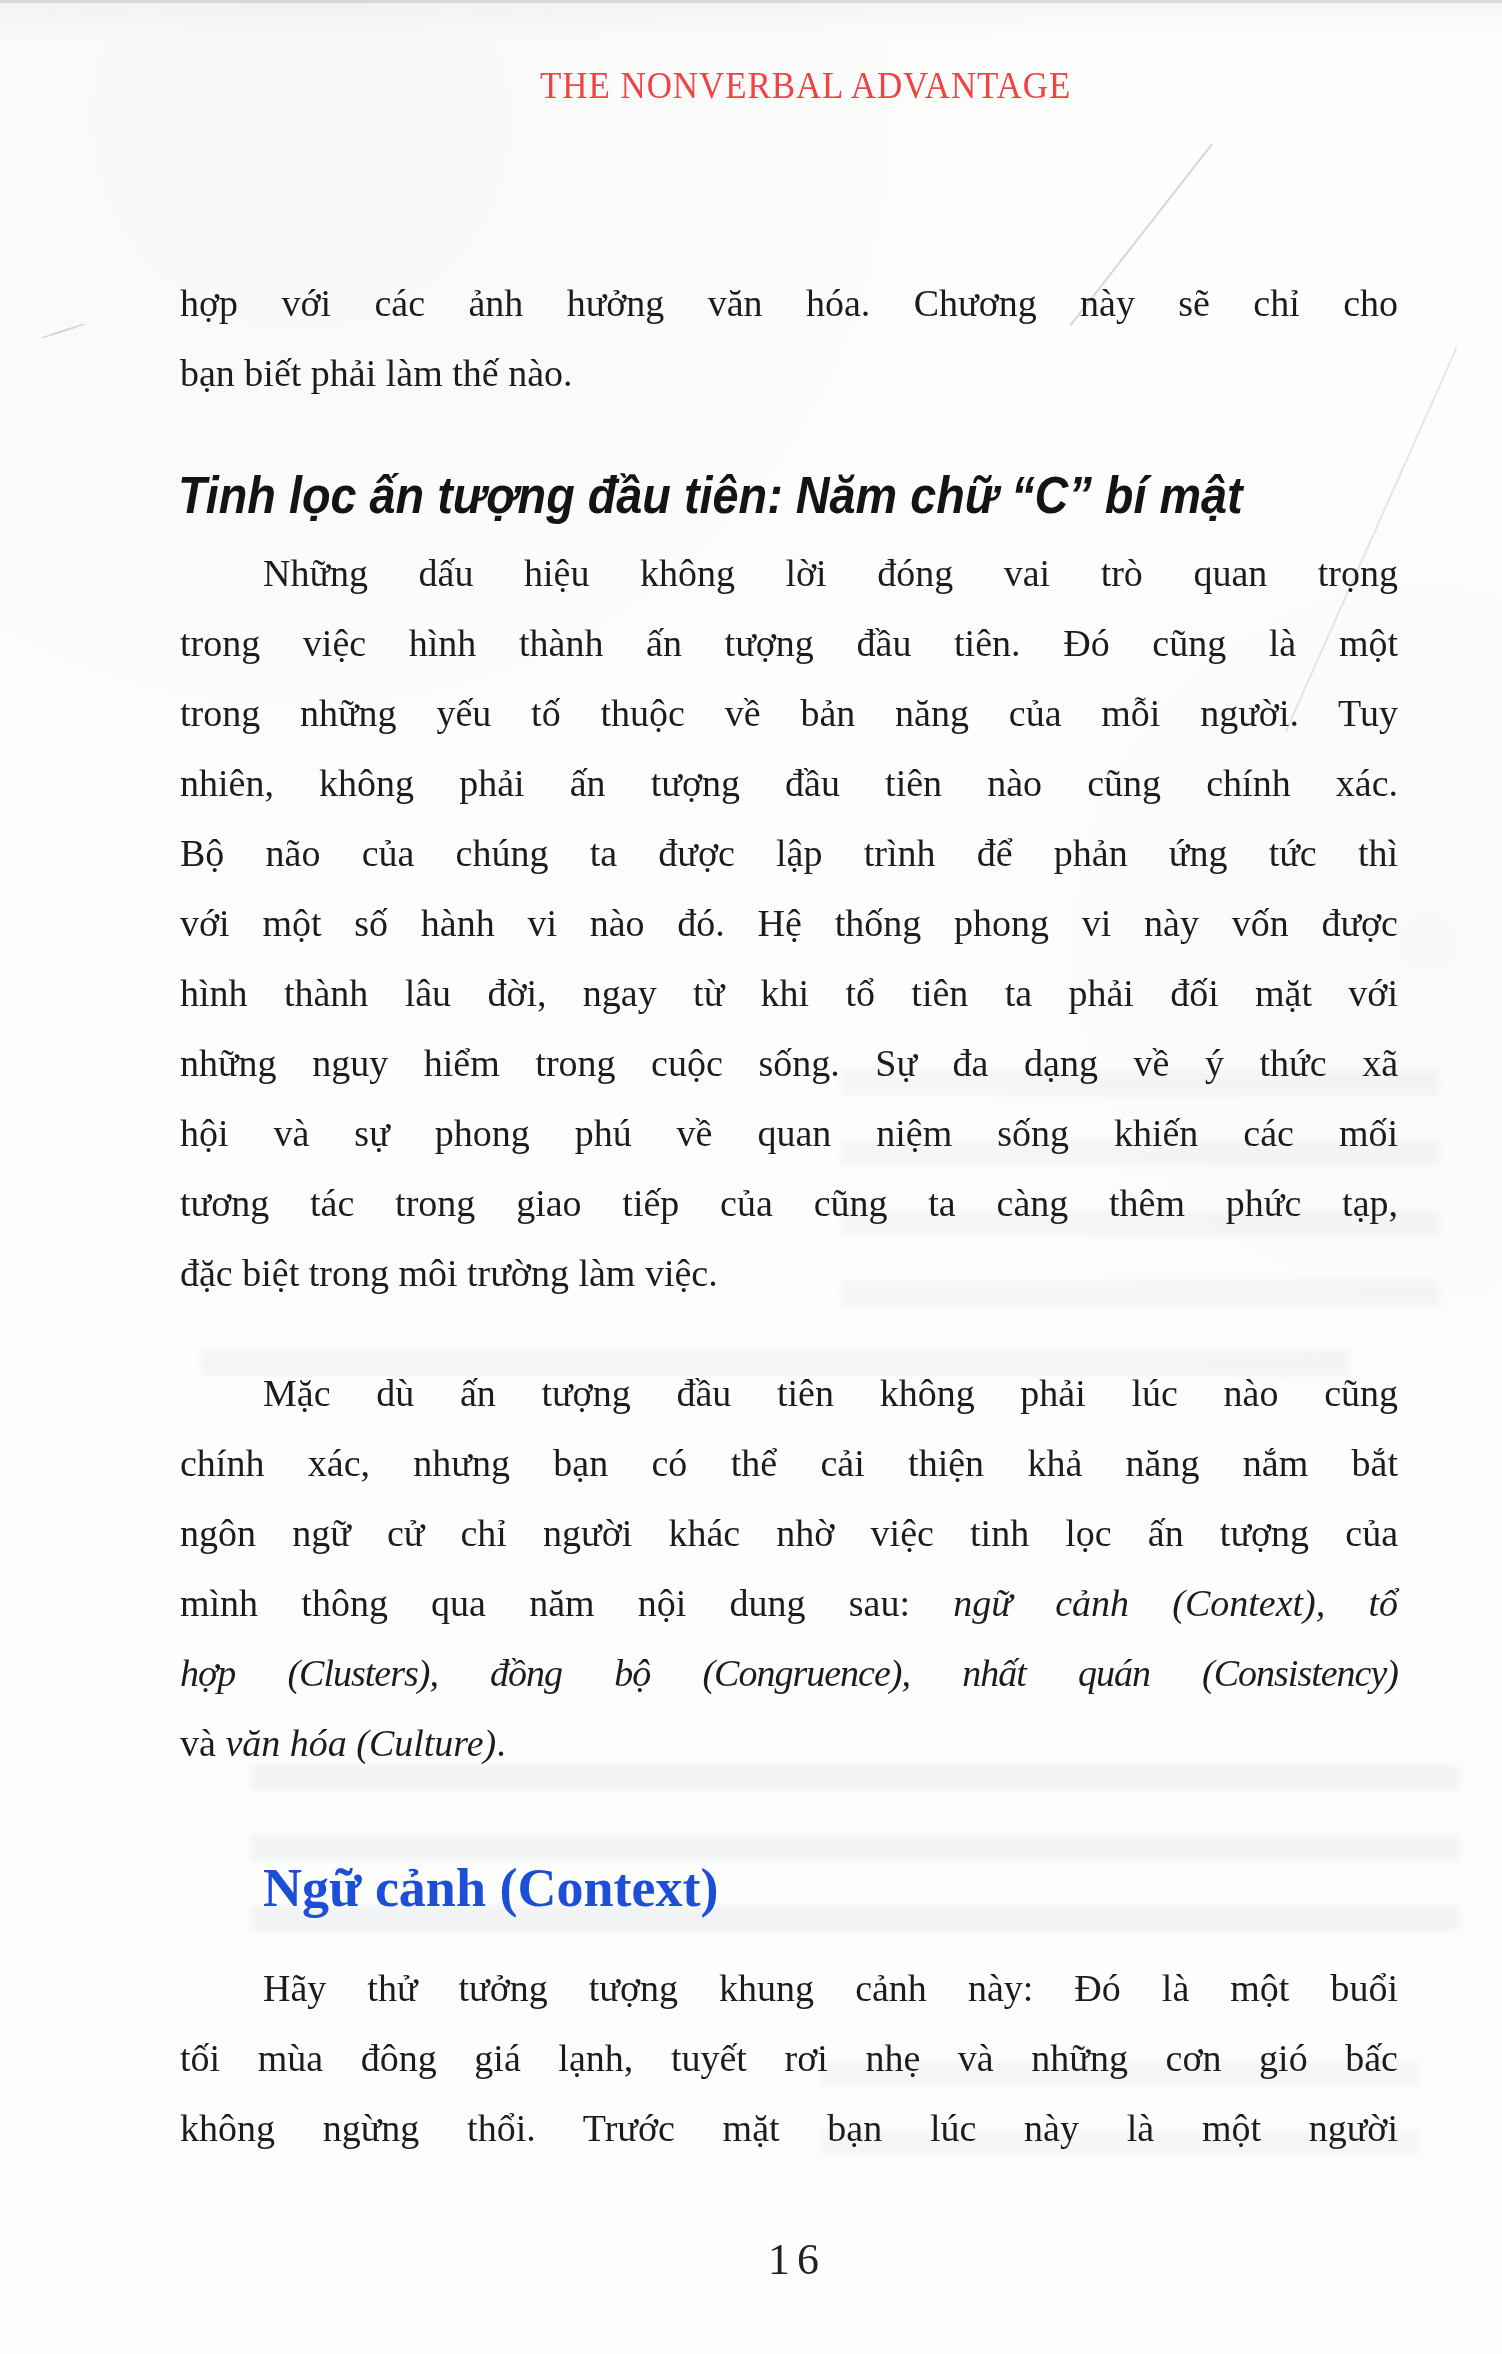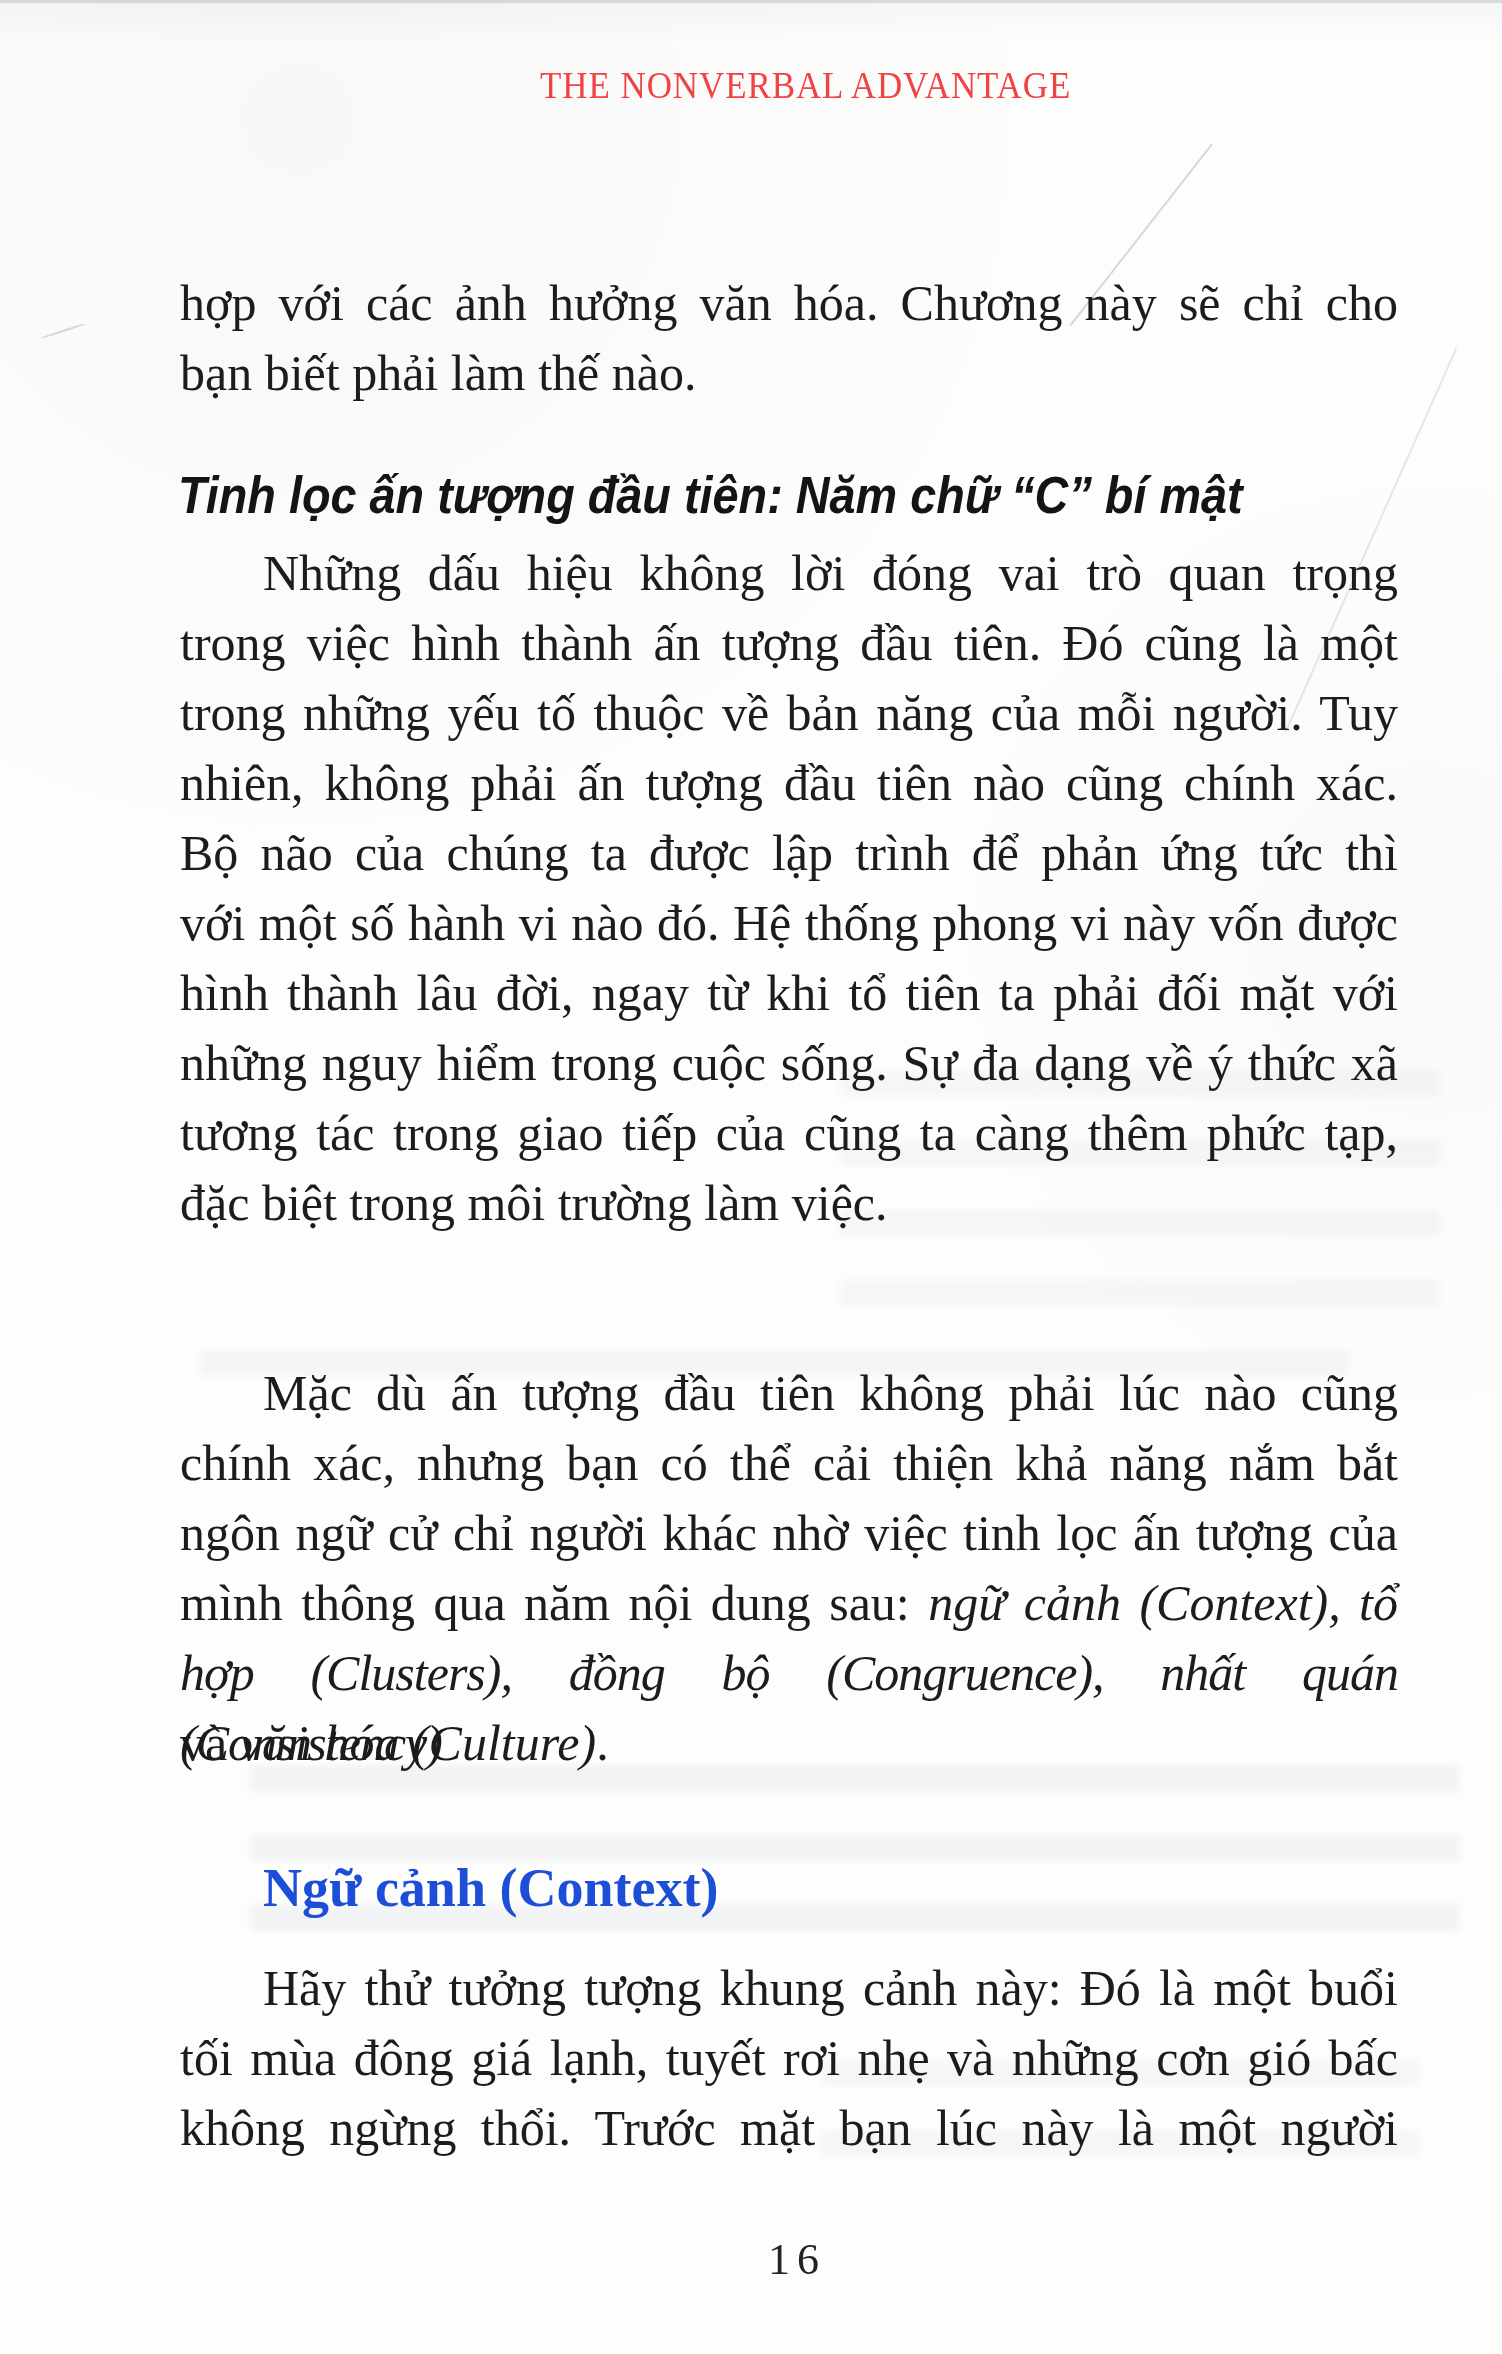"hợp với các ảnh hưởng" .line { font-size: 50px -> 38px }
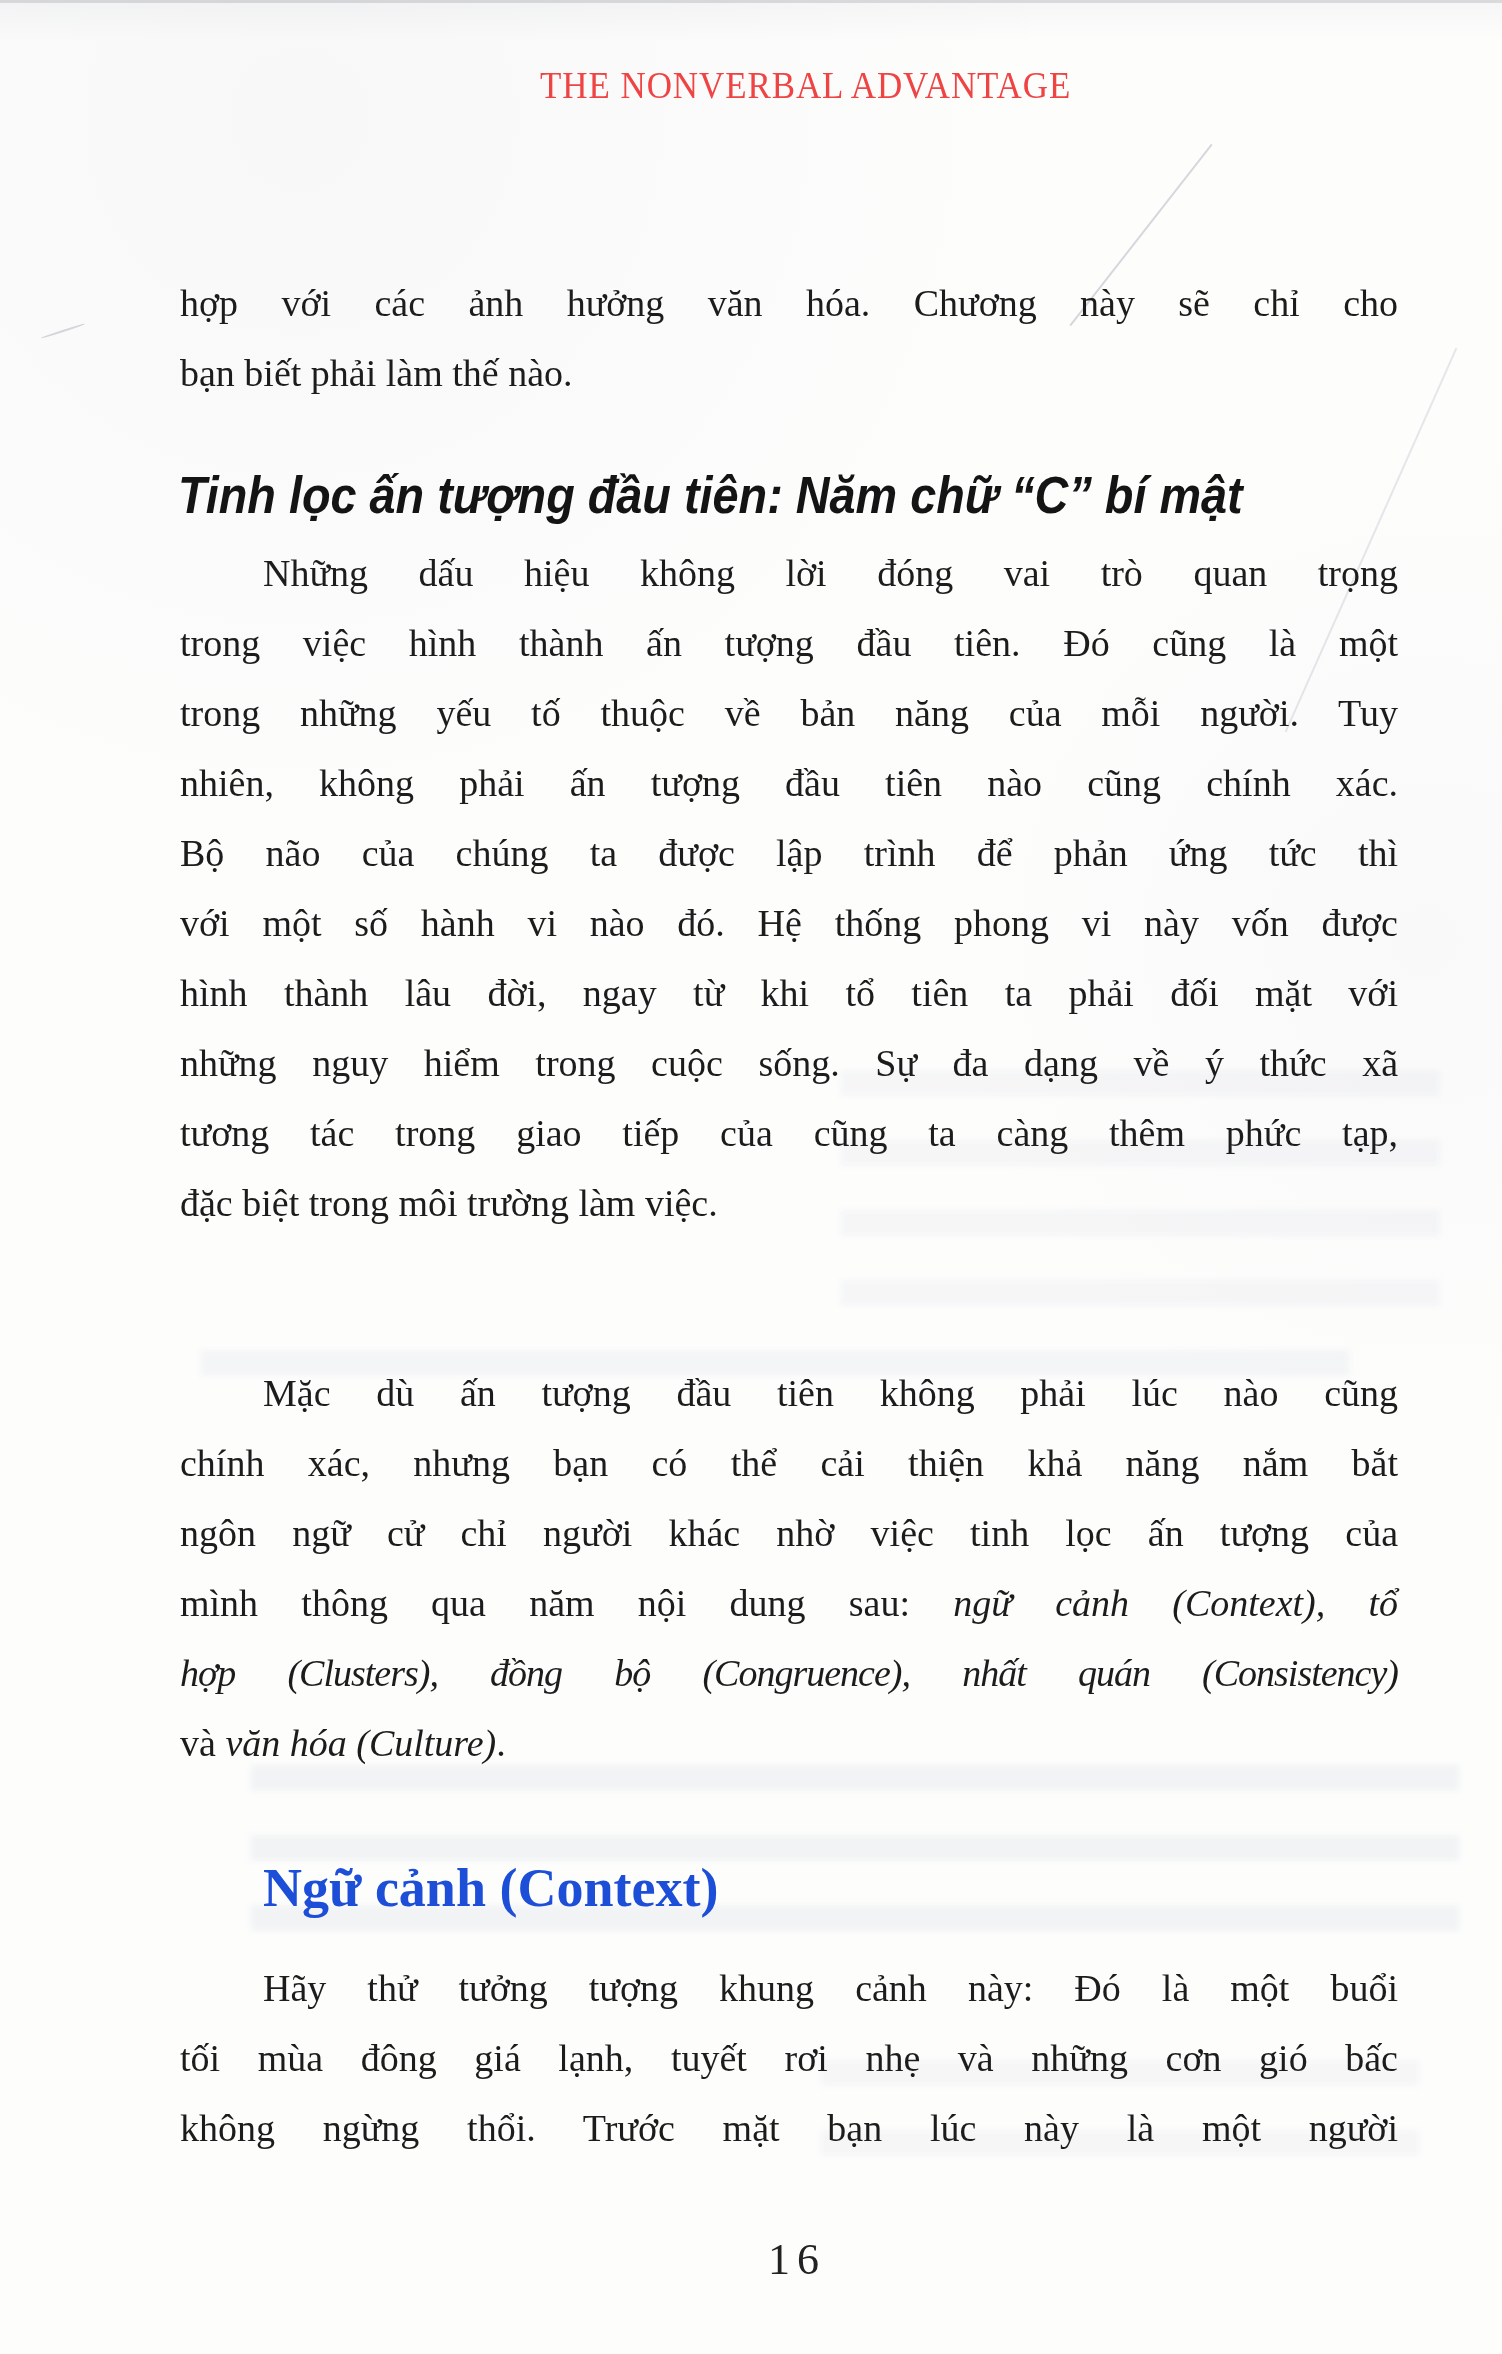"hội và sự phong phú" div.line { html: none -> <div>hội và sự phong phú về quan niệm sống khiến các mối</div> }
